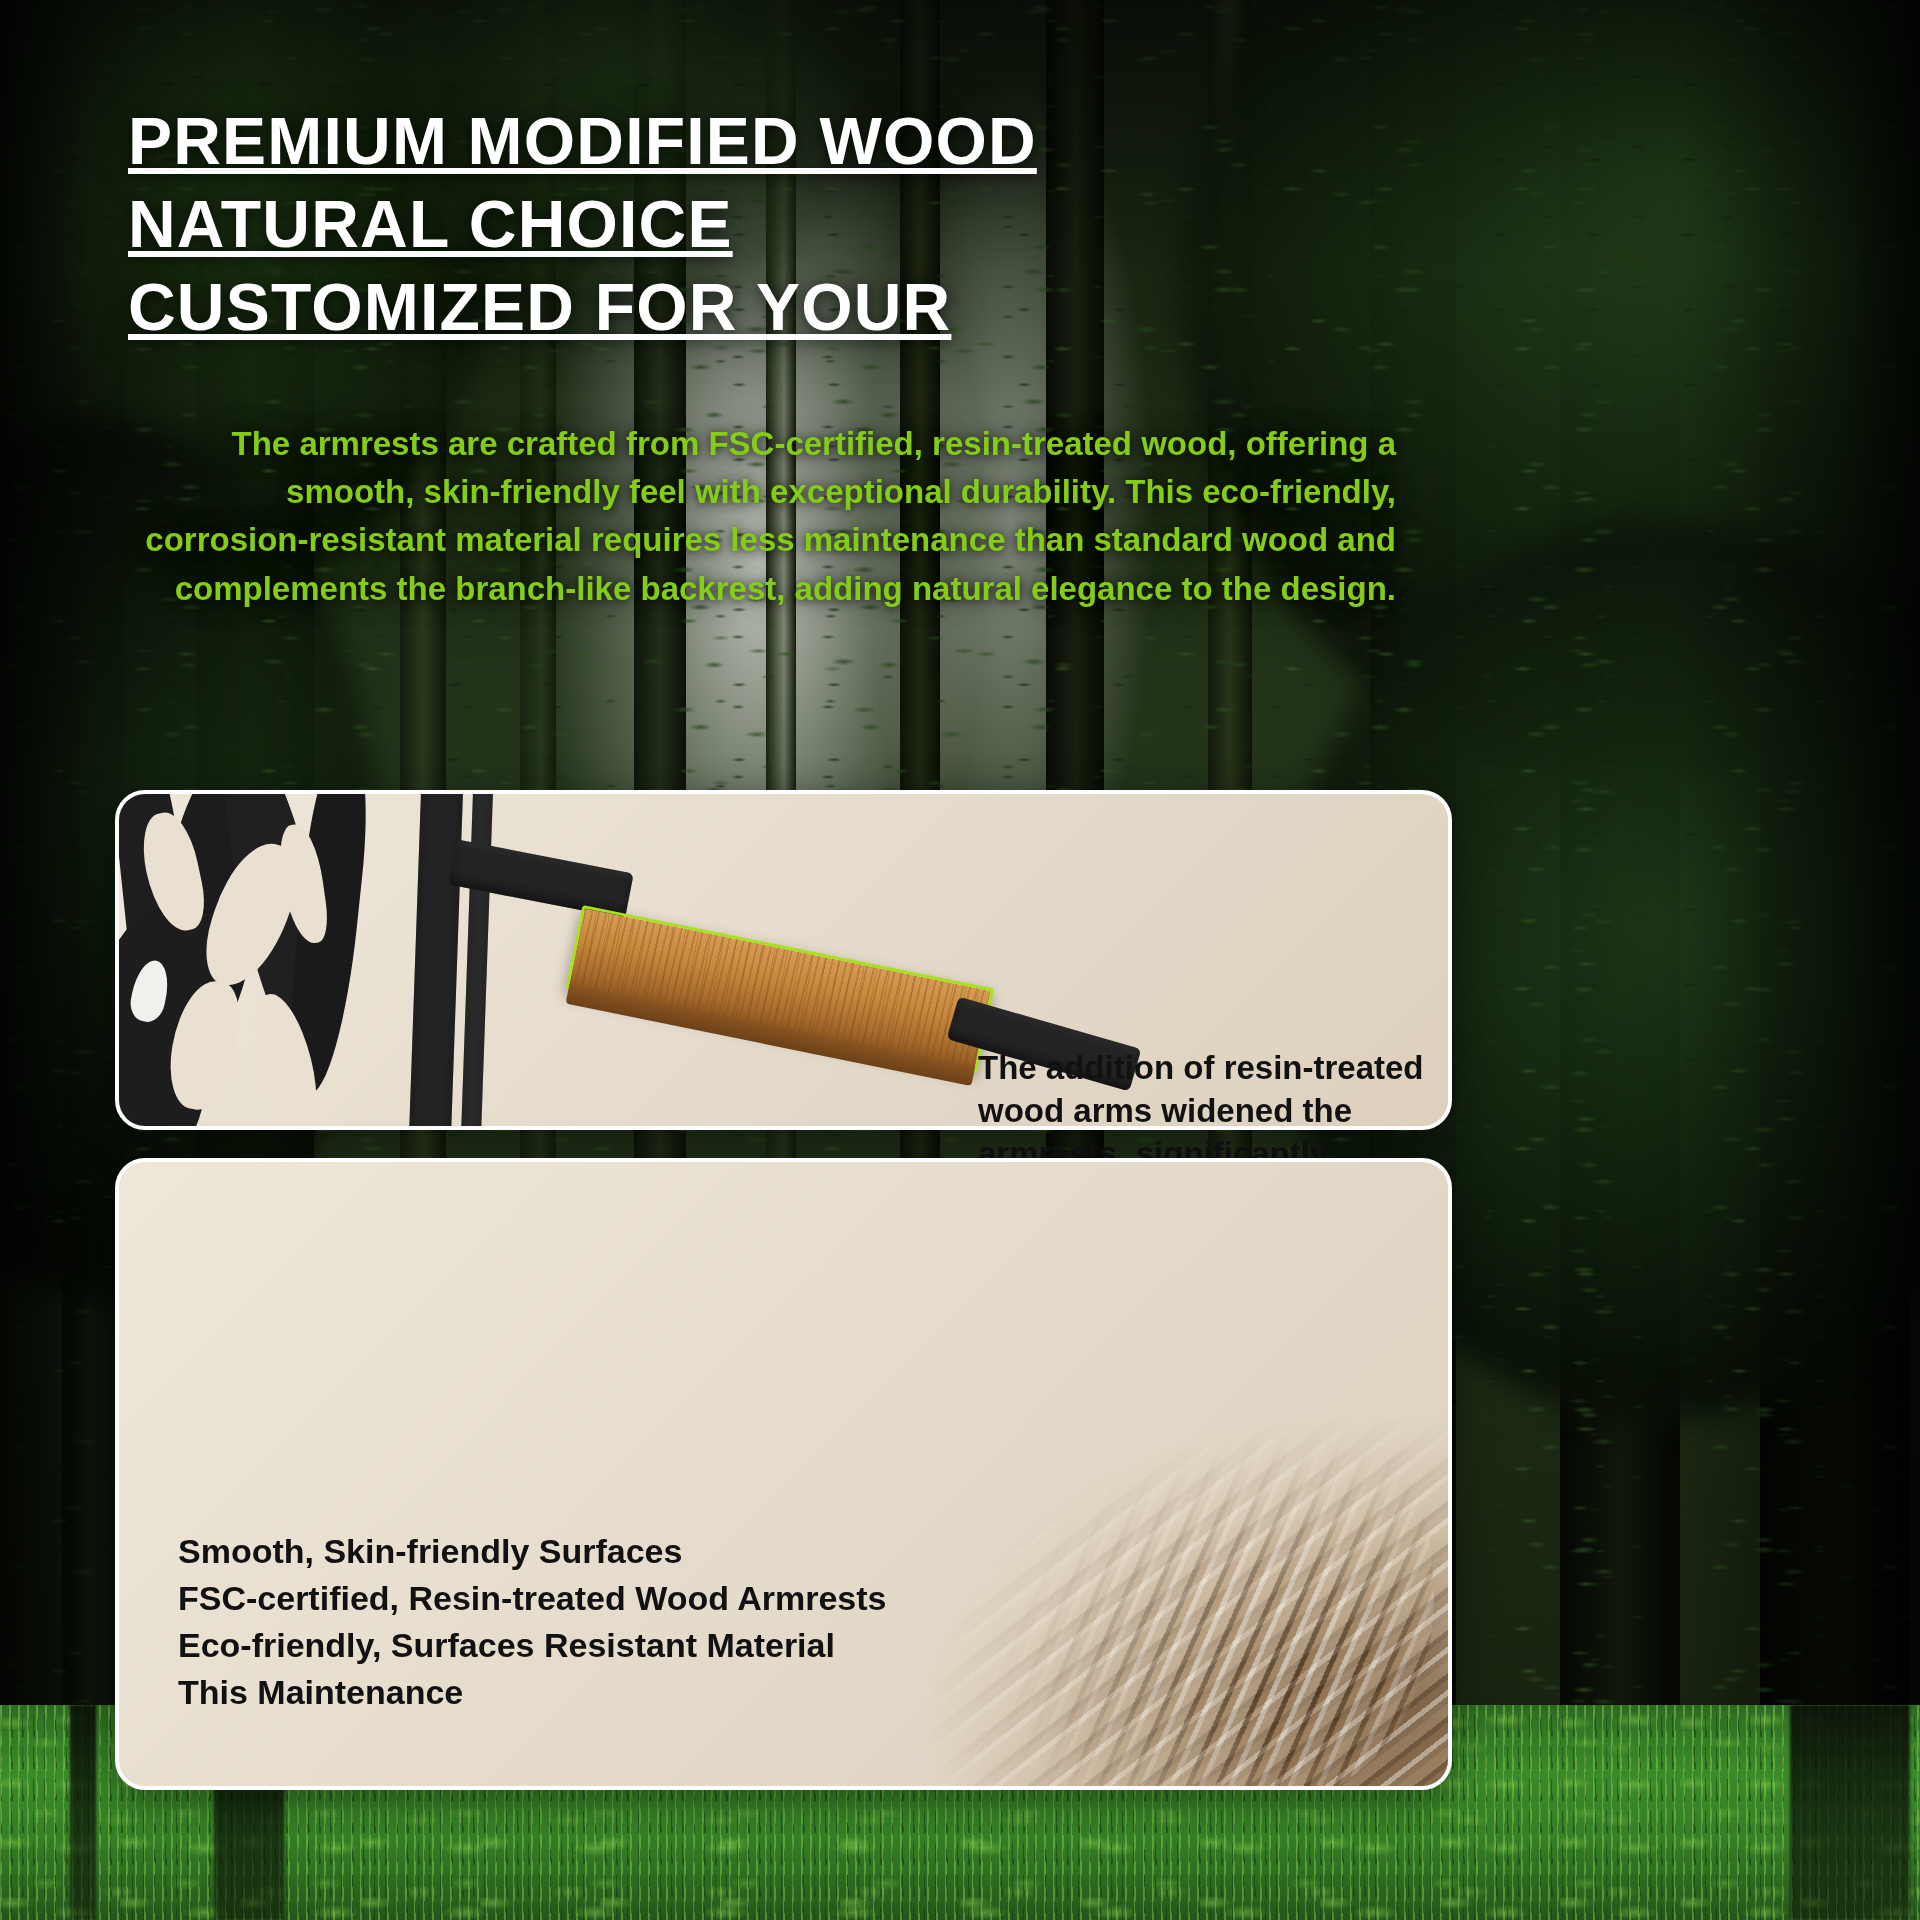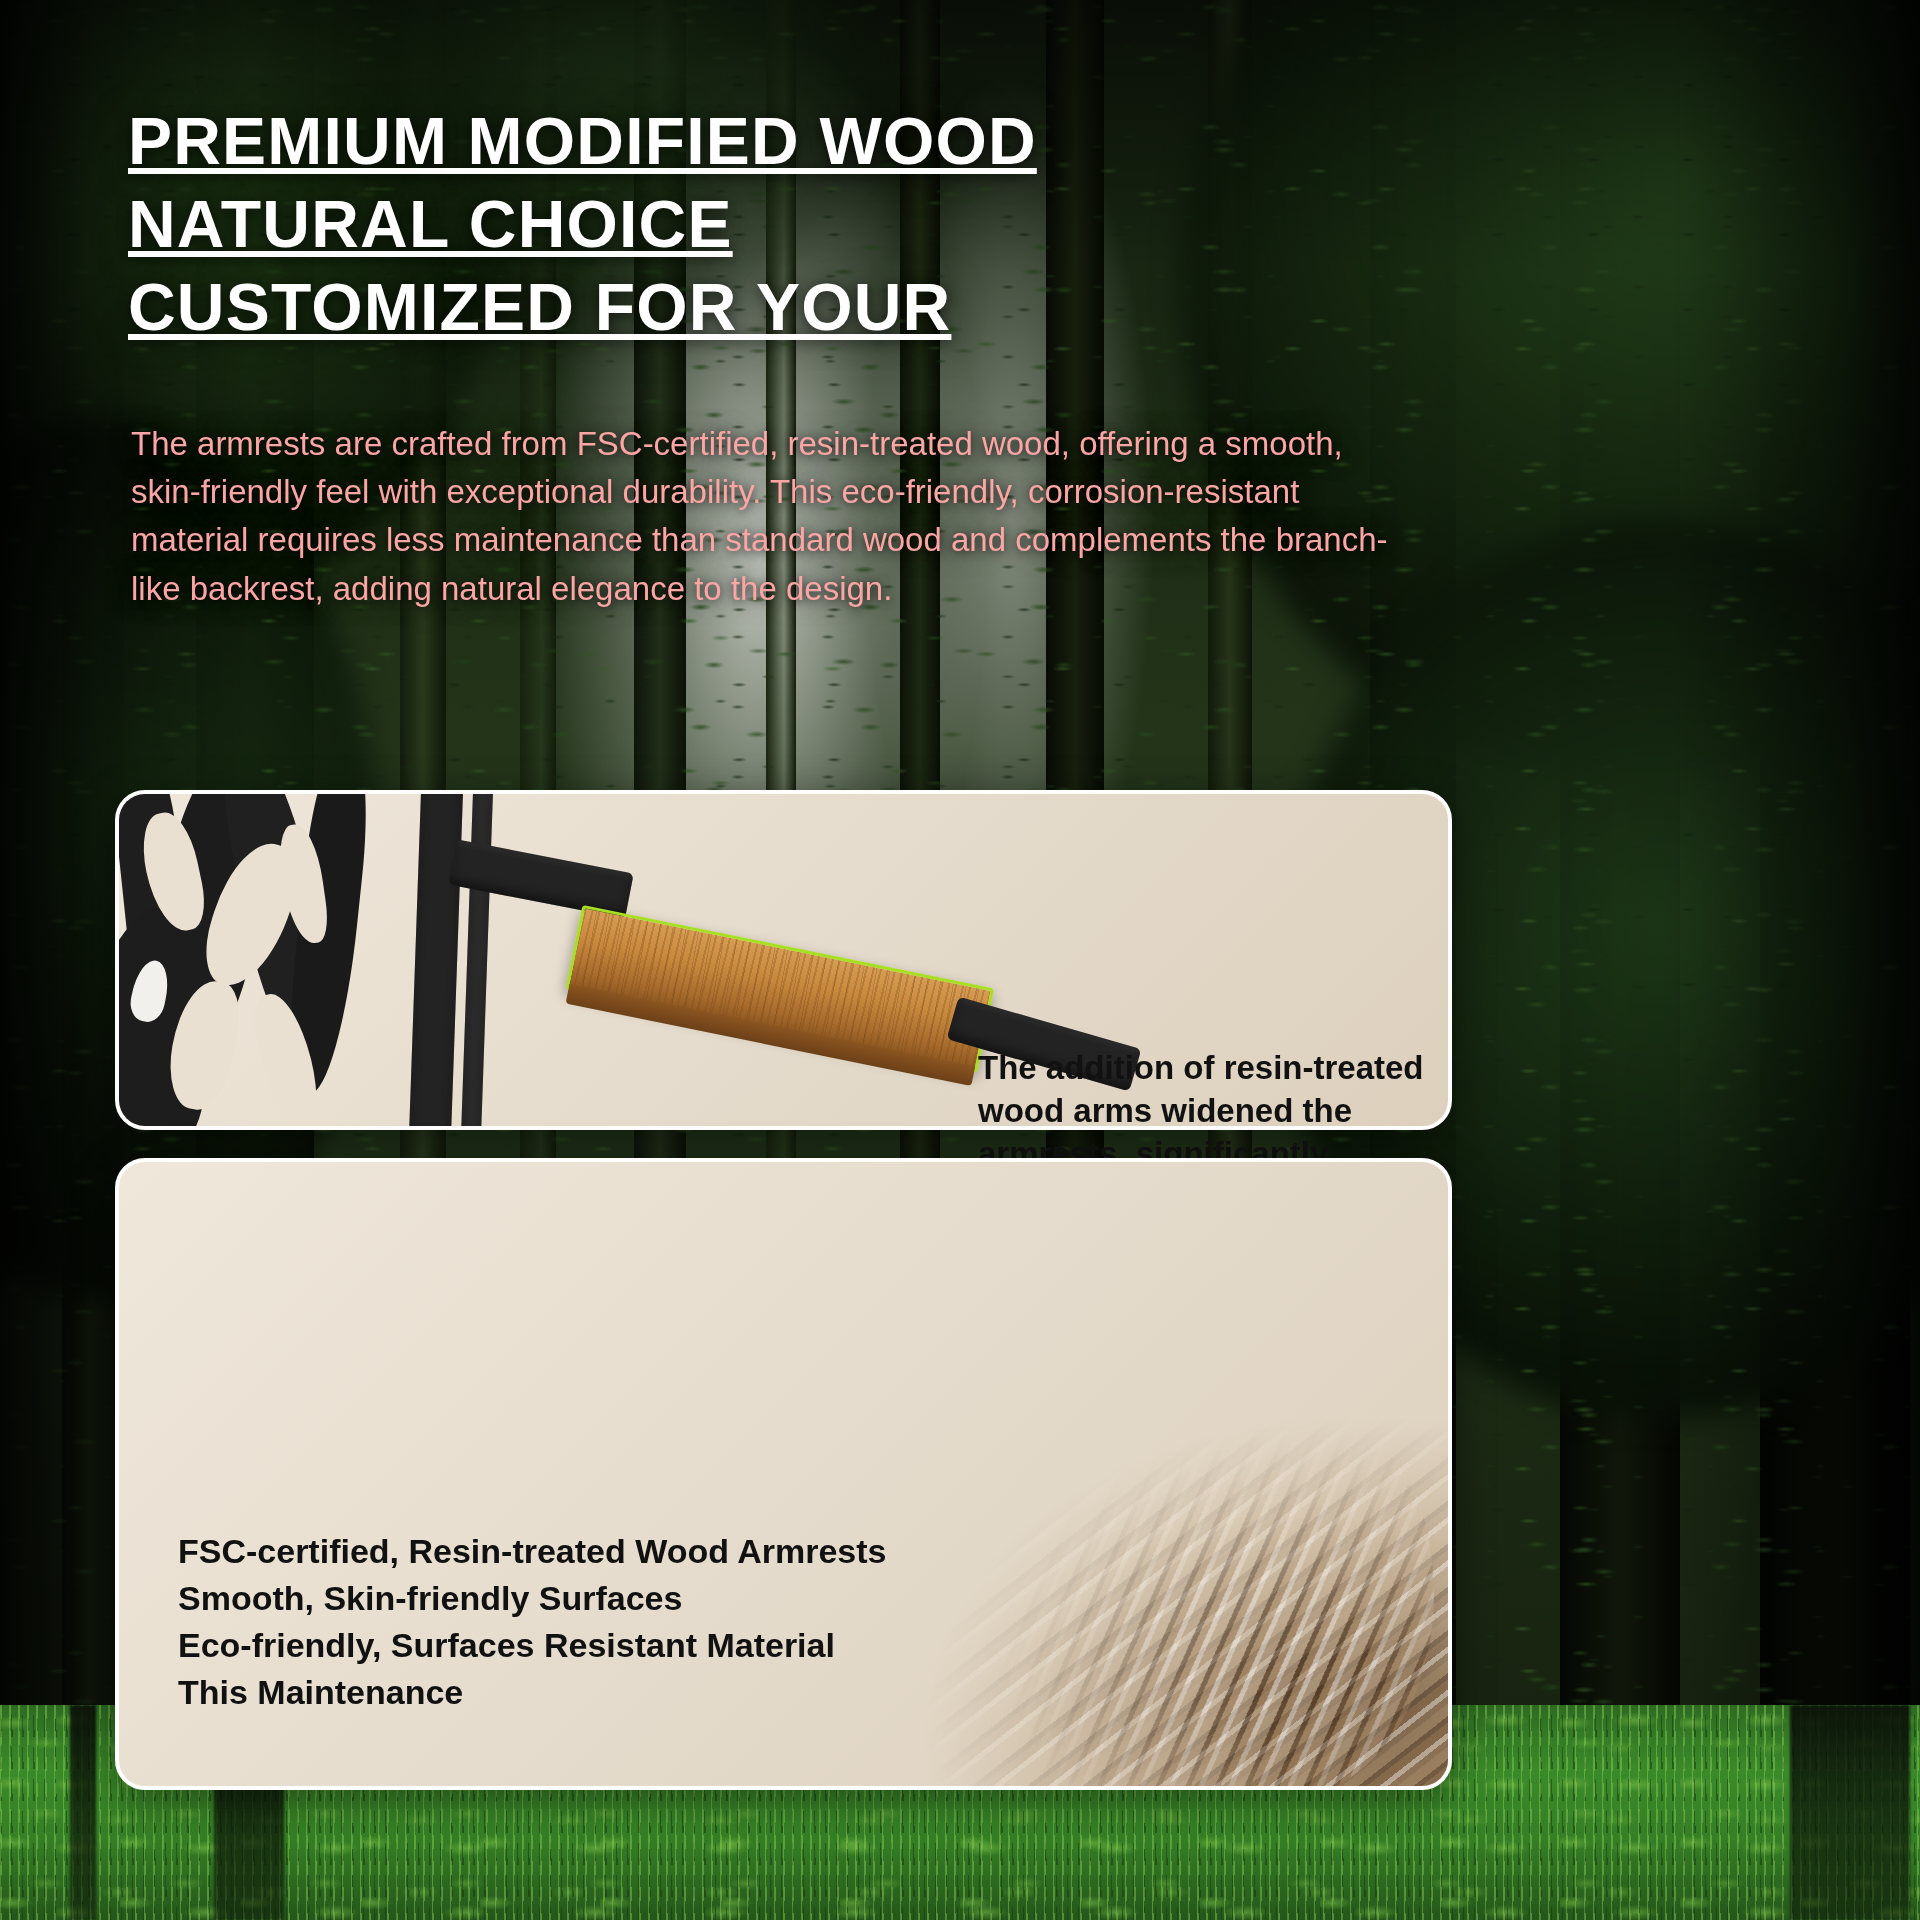"The armrests are crafted from" .intro { color: #fca5a5 -> #84cc16; font-weight: 400 -> 700; text-align: none -> right }
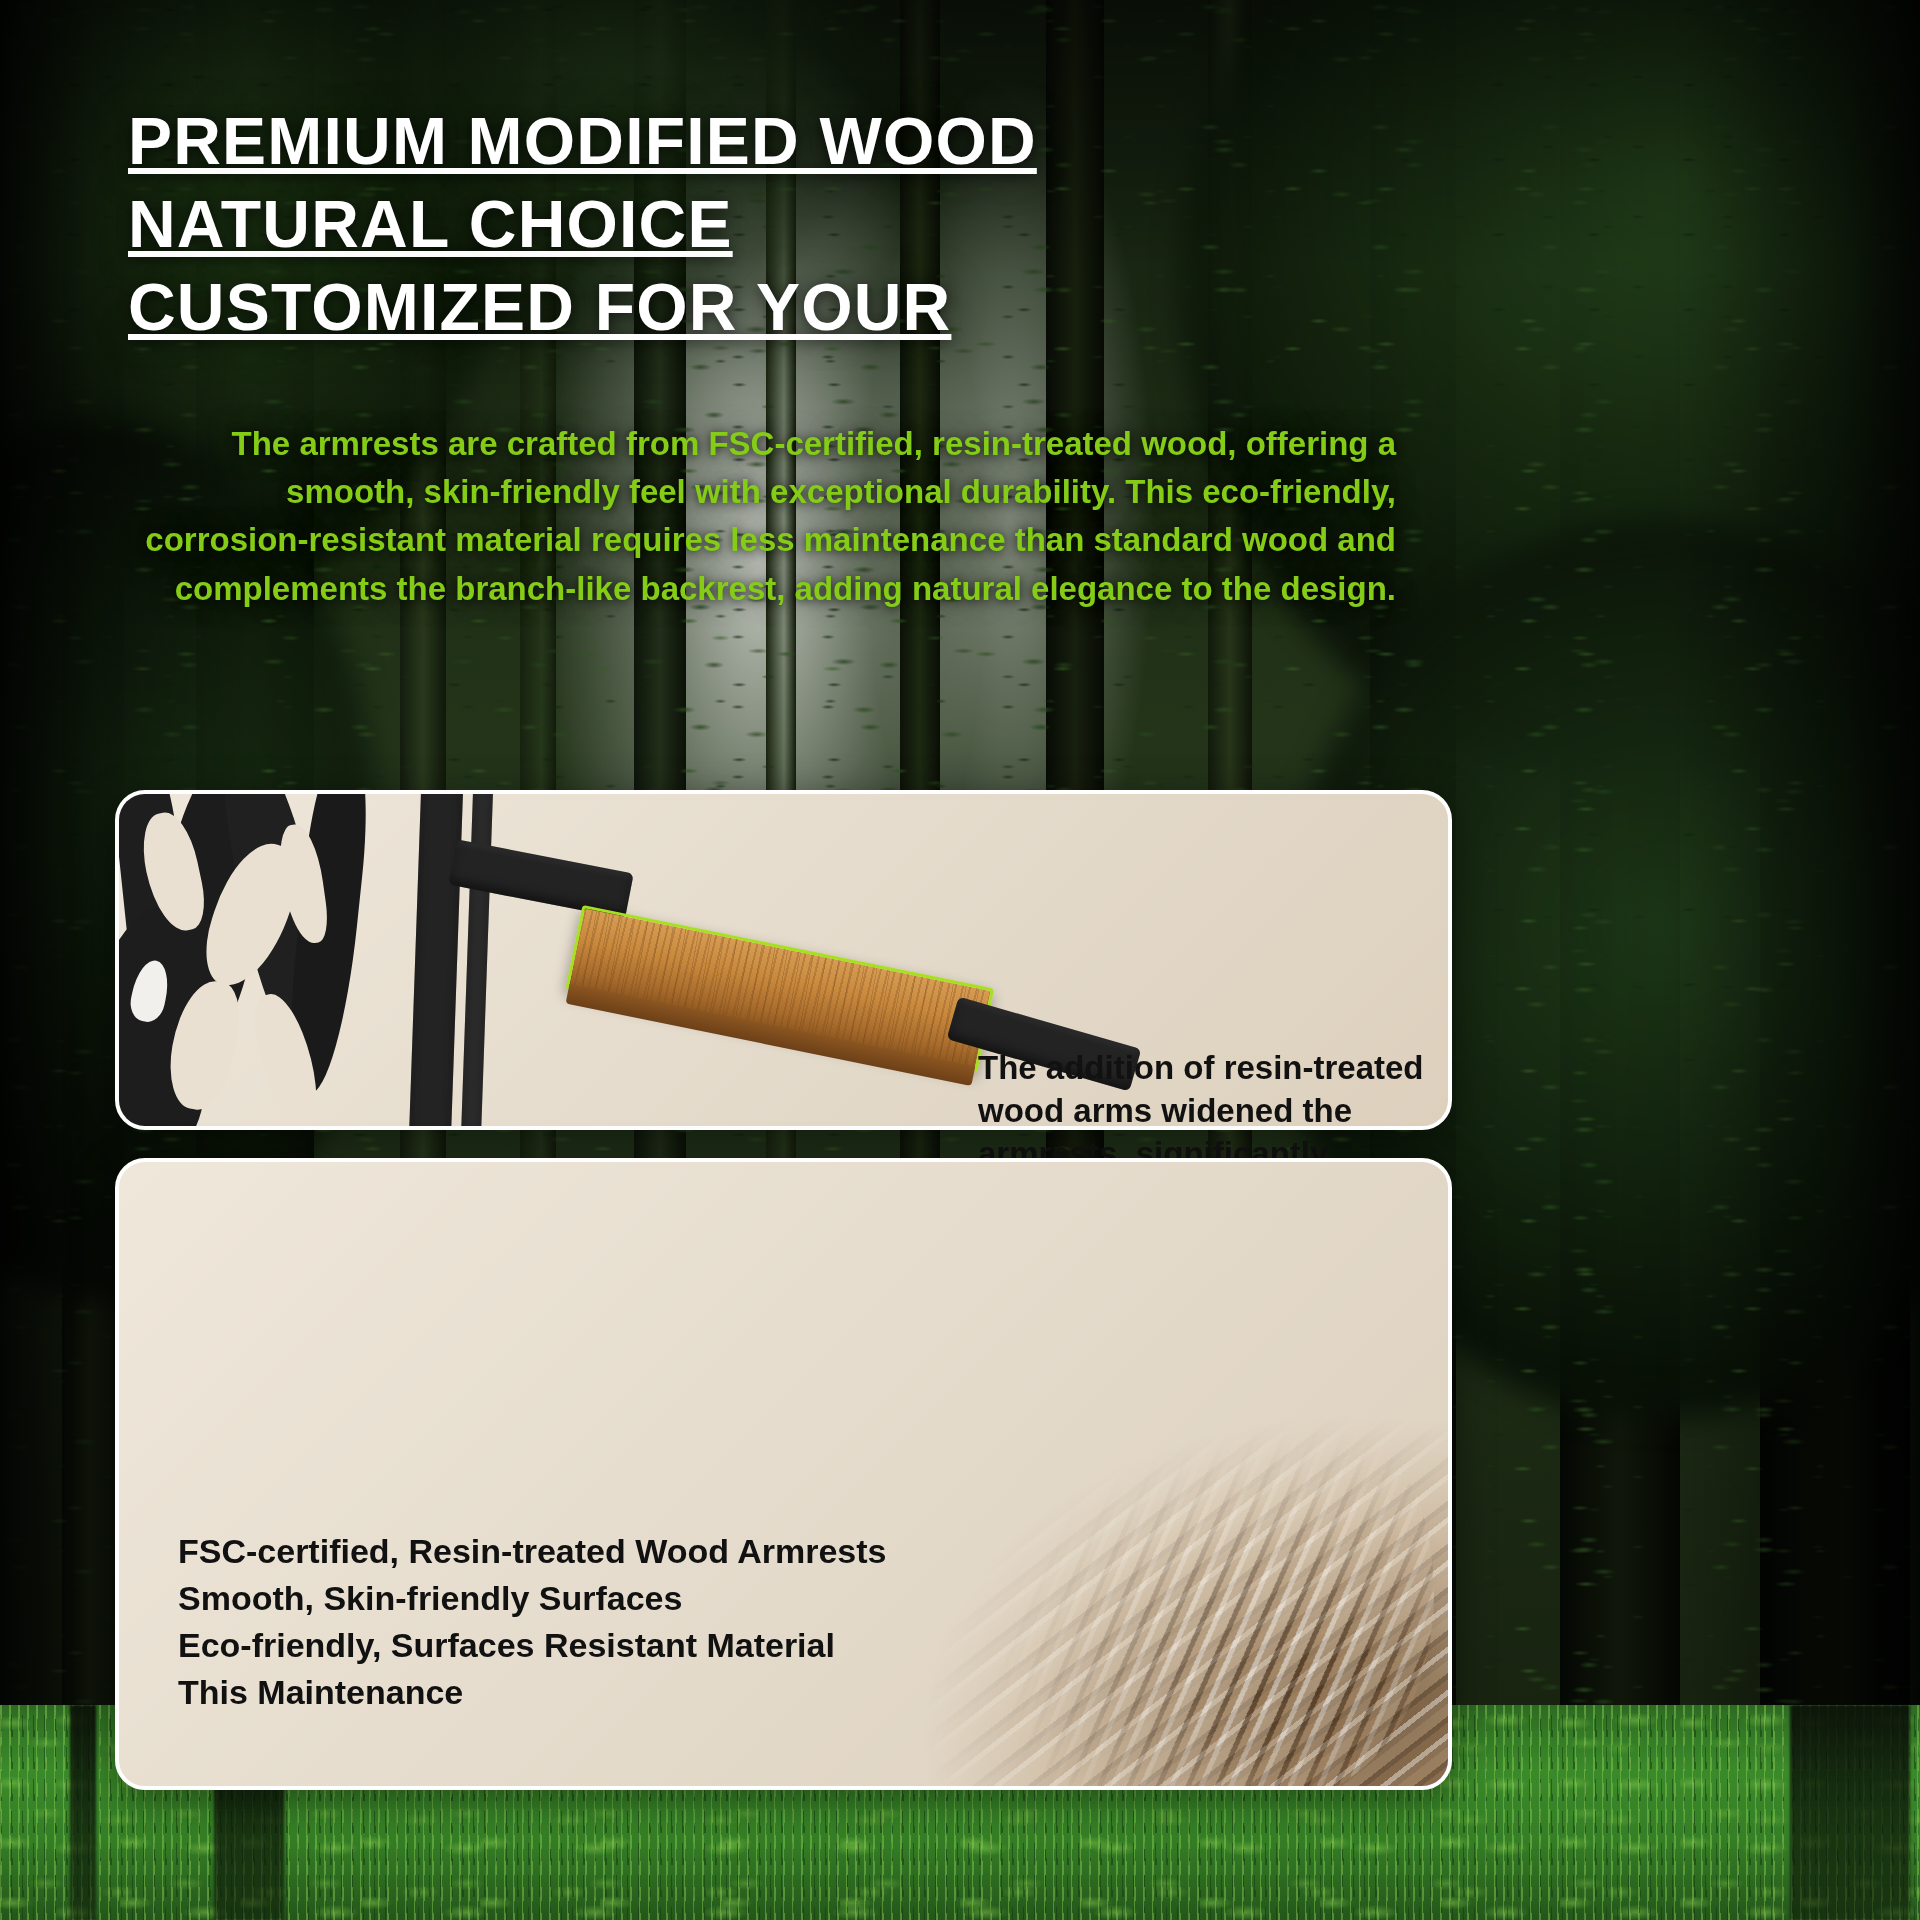"FSC-certified, Resin-treated Wood" span.f-line { order: before "Smooth, Skin-friendly Surfaces" -> after "Smooth, Skin-friendly Surfaces" }
